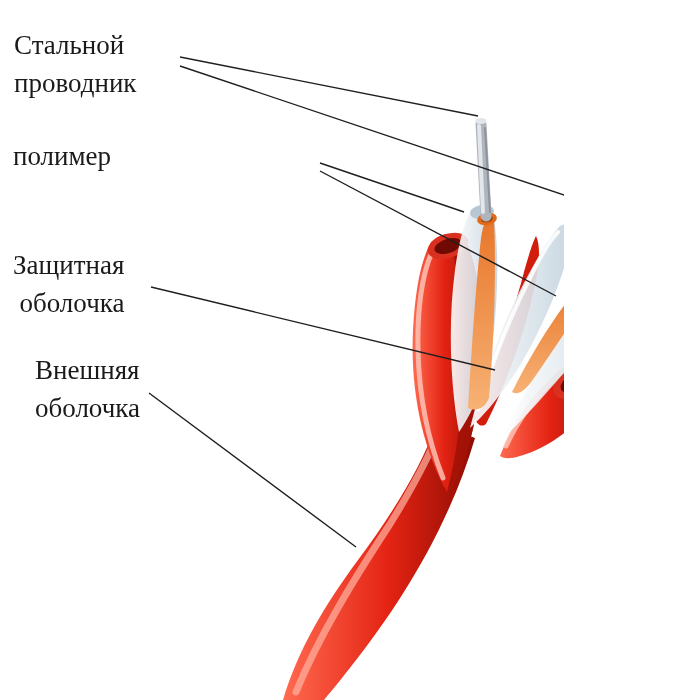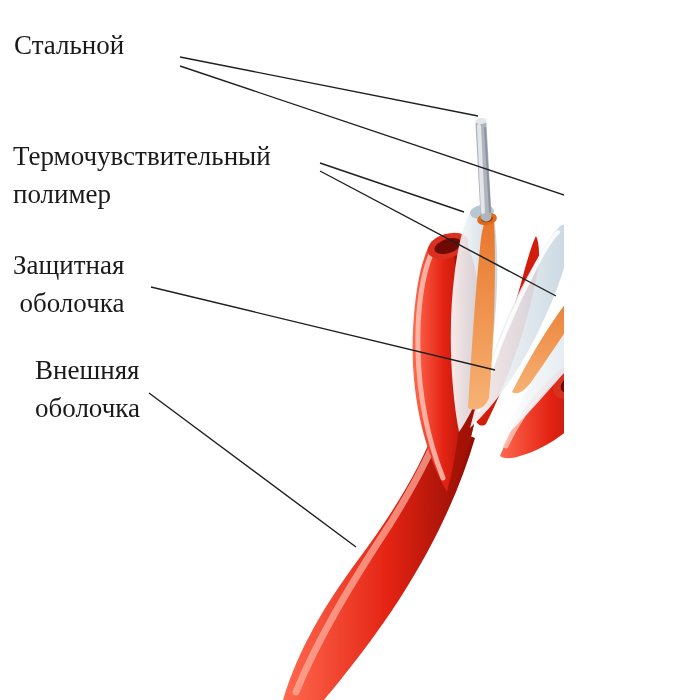"проводник" span { html: none -> <span>проводник</span> }
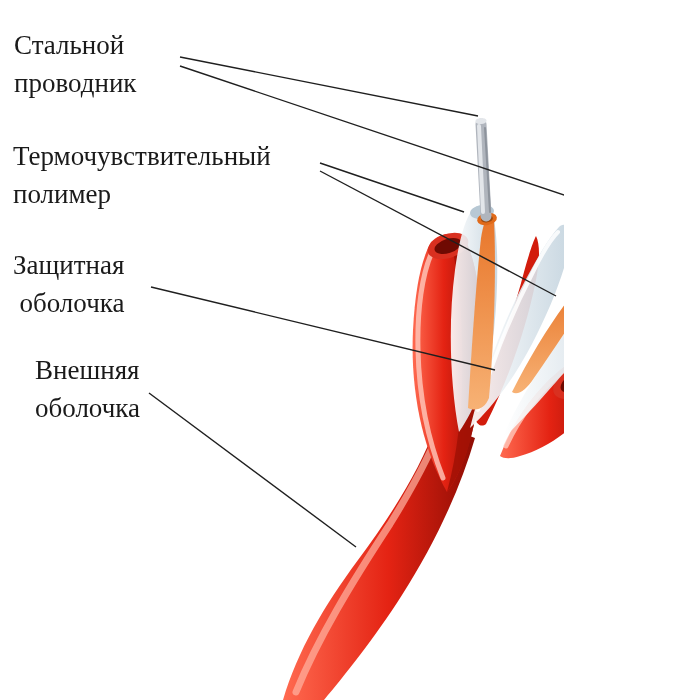"Термочувствительный" span { html: <span>Термочувствительный</span> -> none }
